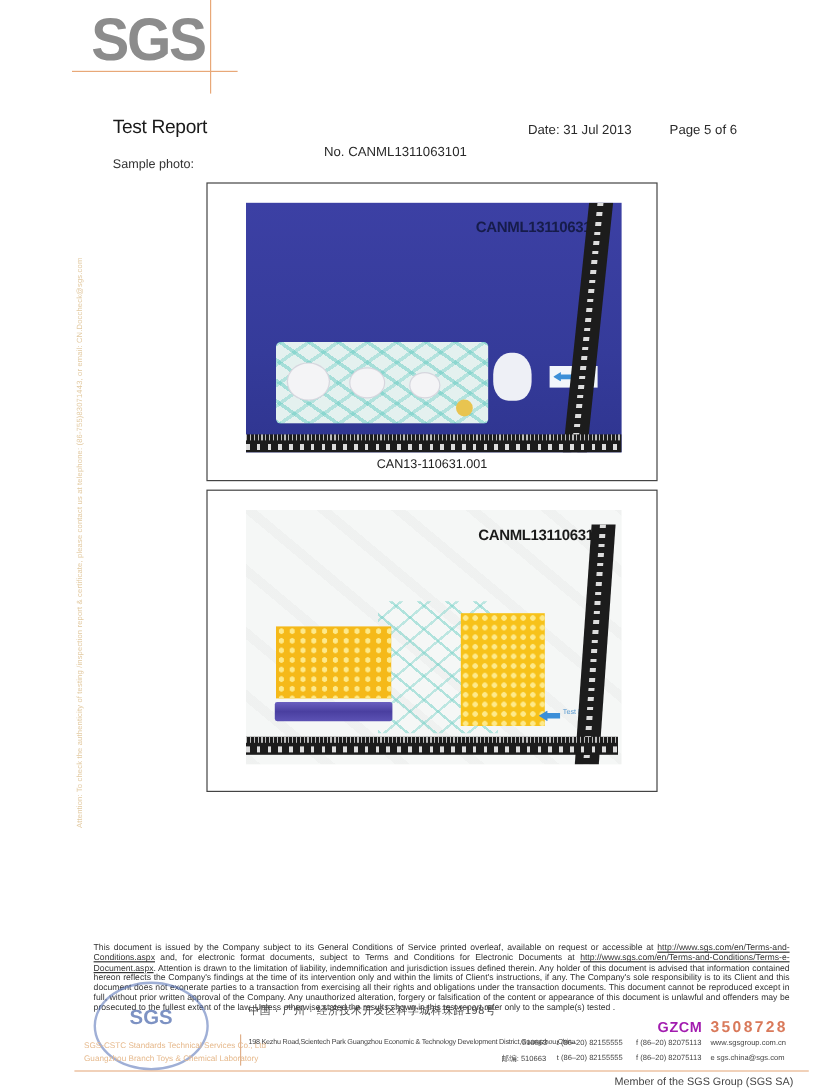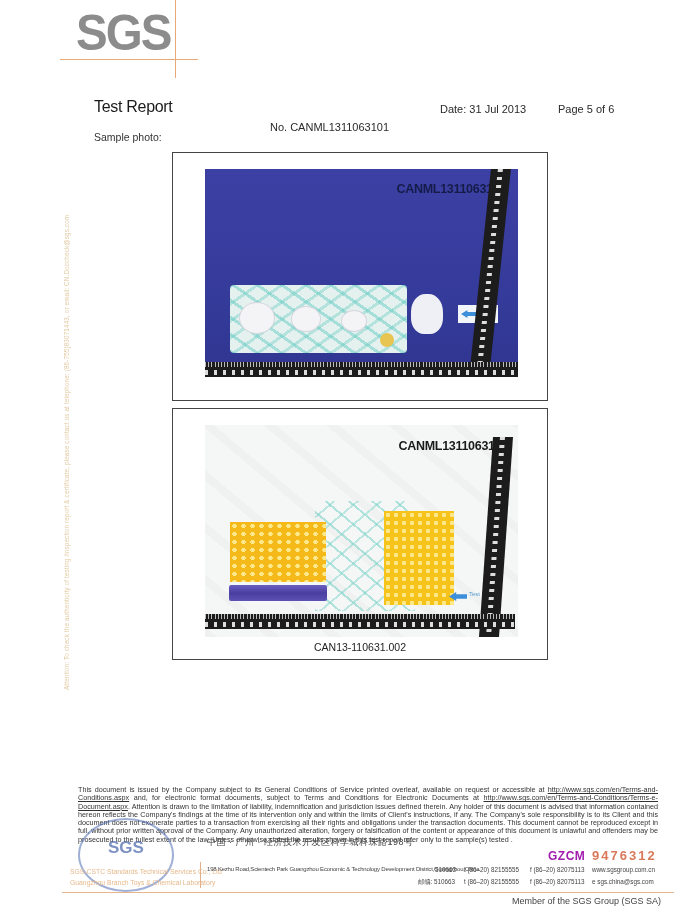"CAN13-110631.001" div.caption { html: none -> <div>CAN13-110631.001</div> }
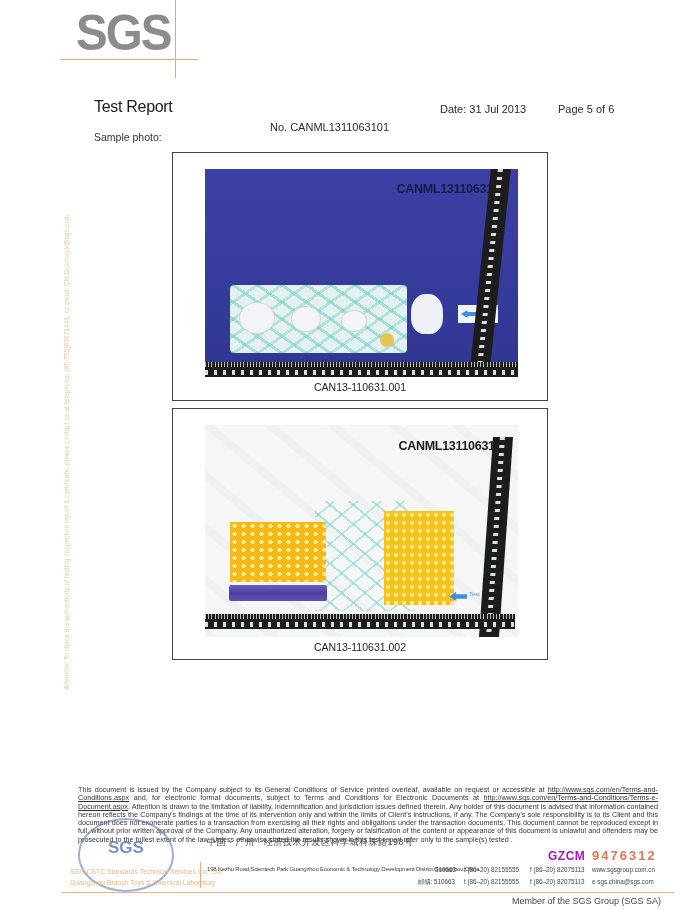"CAN13-110631.002" div.caption { html: <div>CAN13-110631.002</div> -> none }
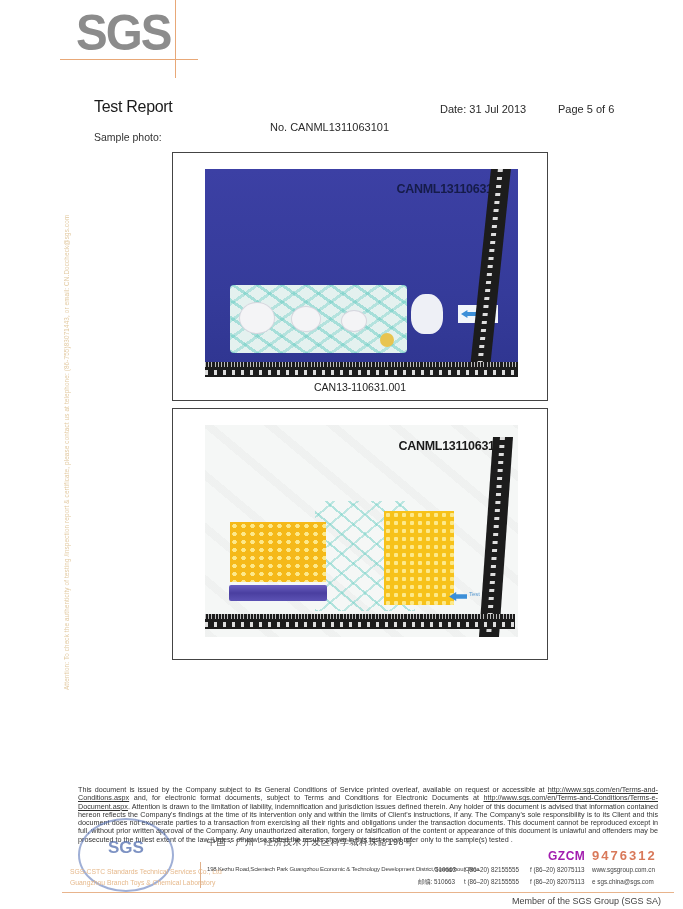"9476312" div.gzcm-num { text: 9476312 -> 3508728 }
